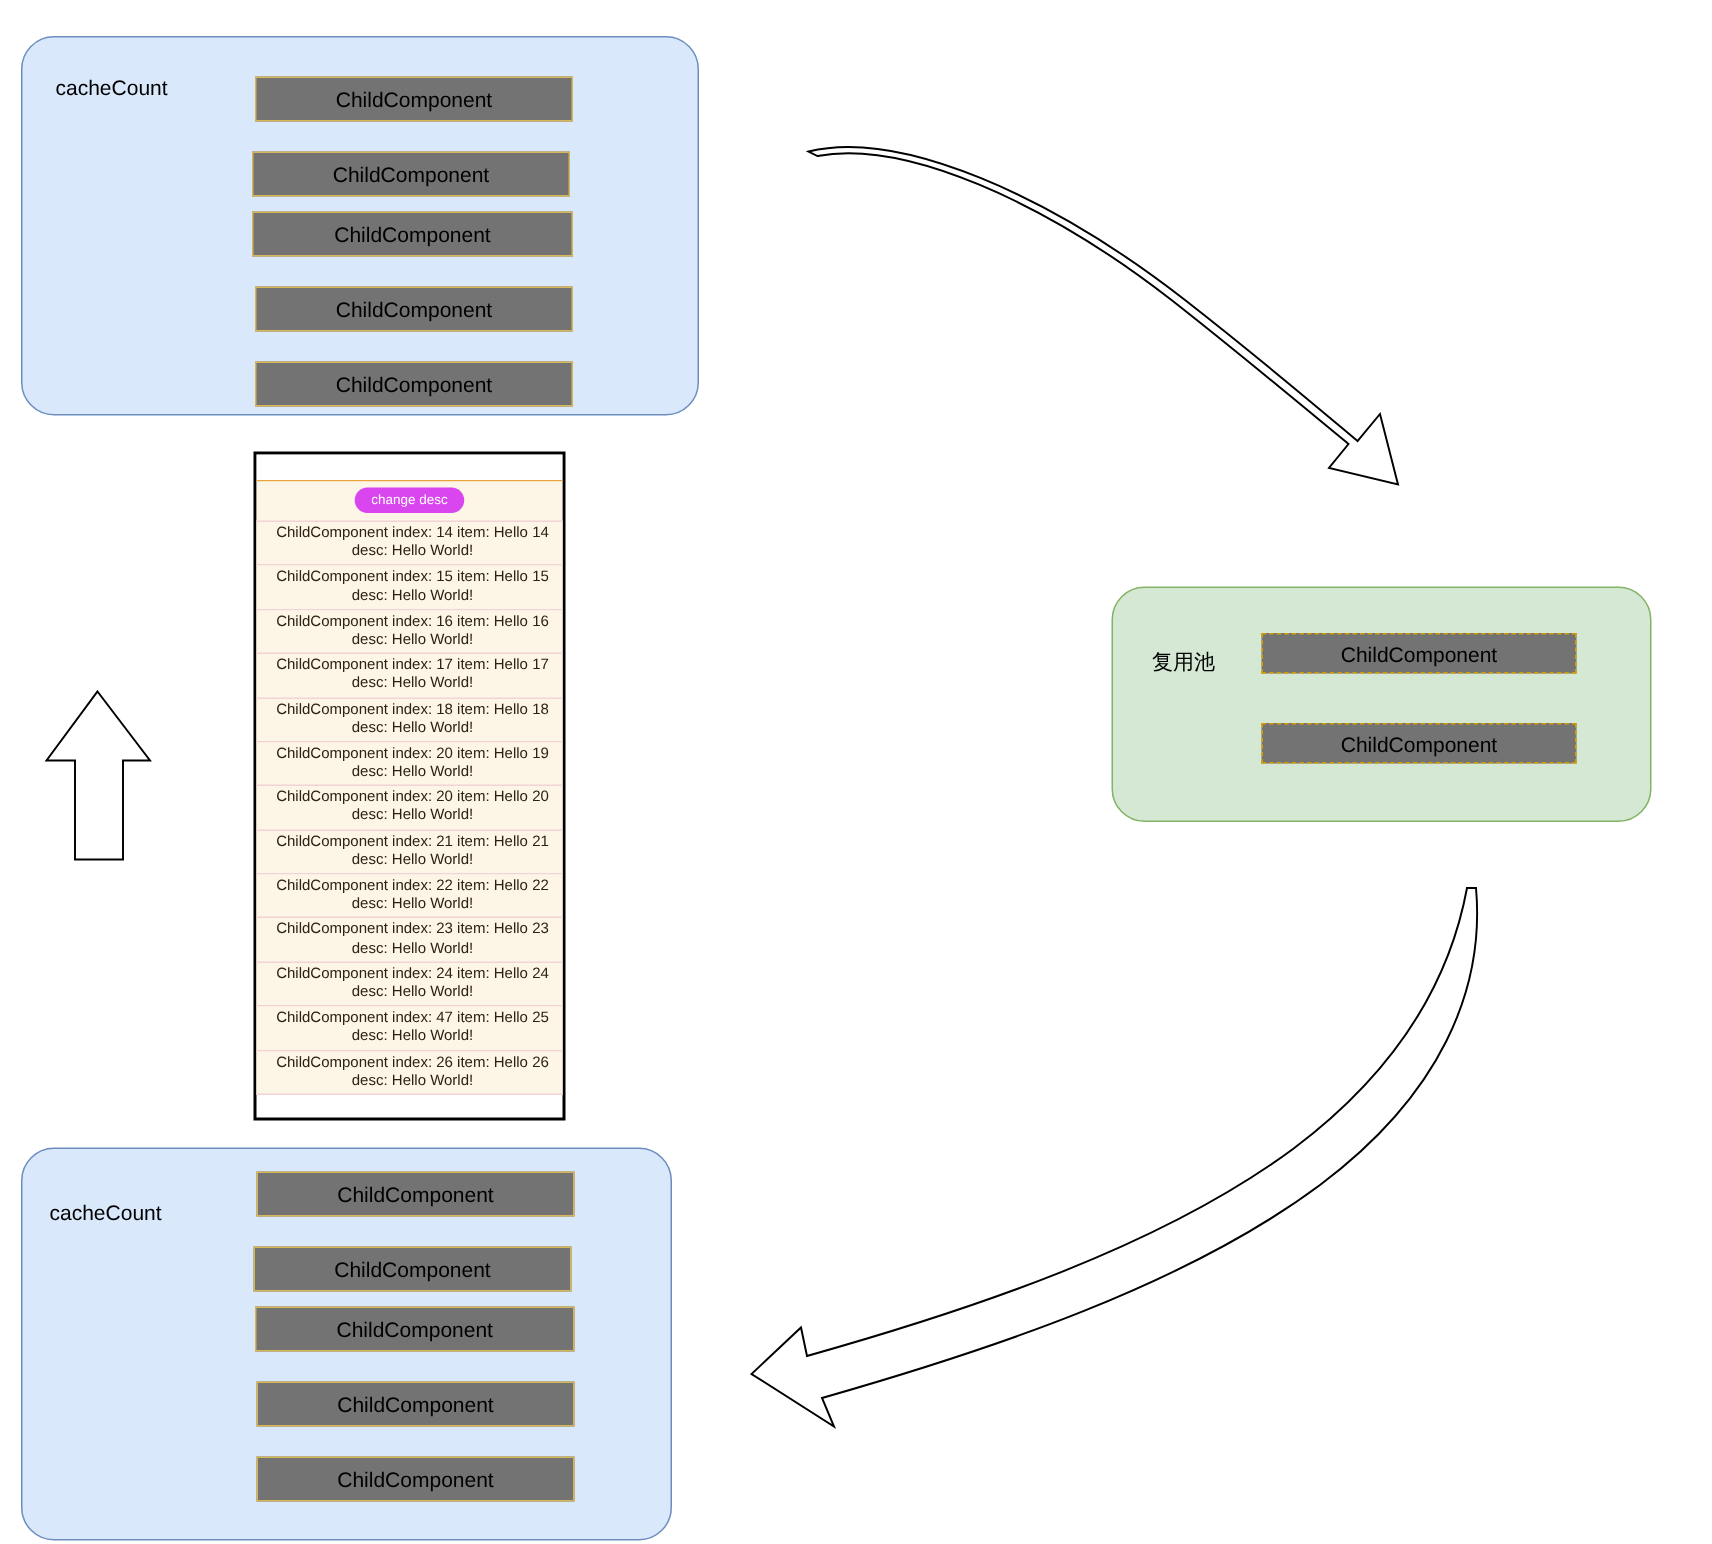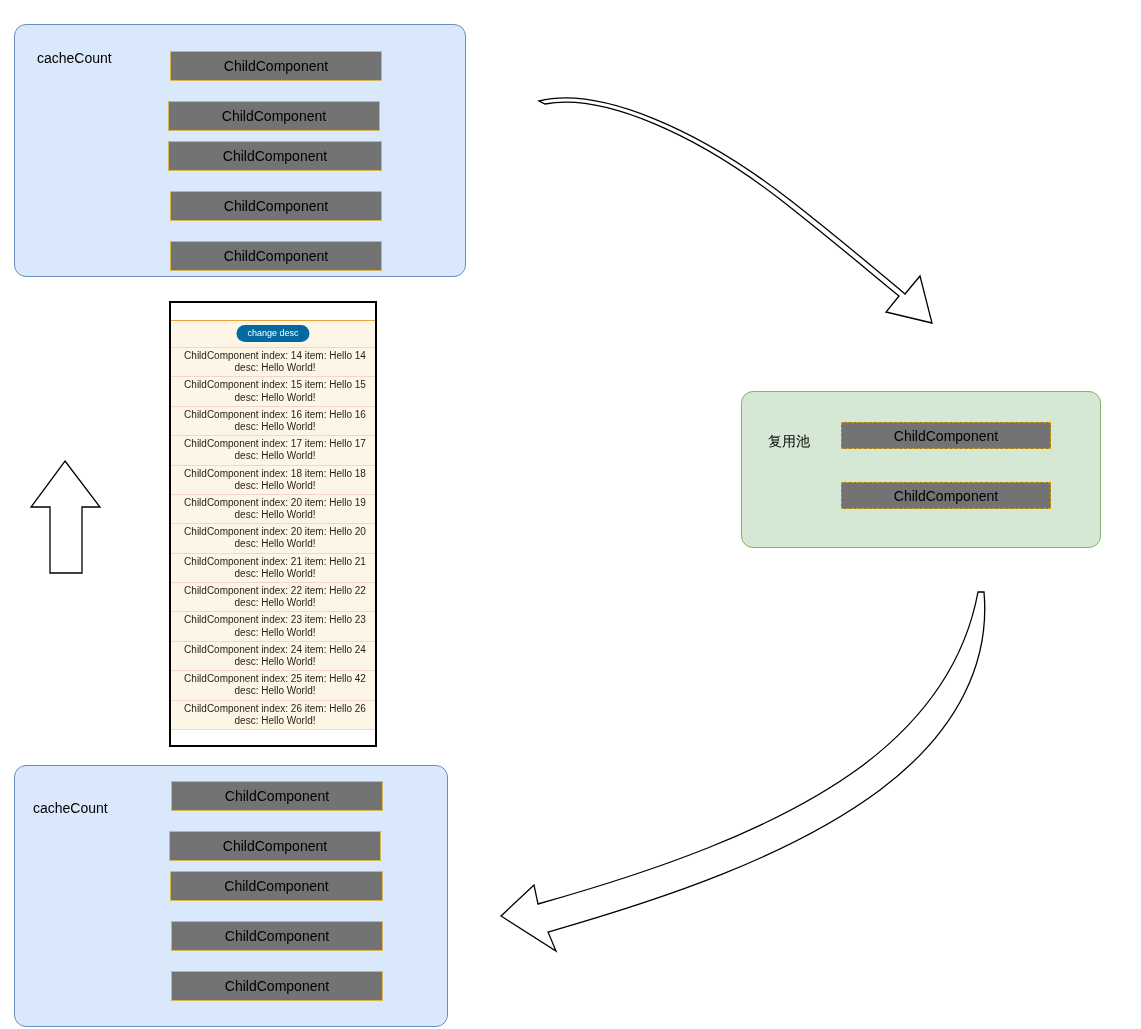"cacheCount" .panel { border-radius: 12px -> 22px }
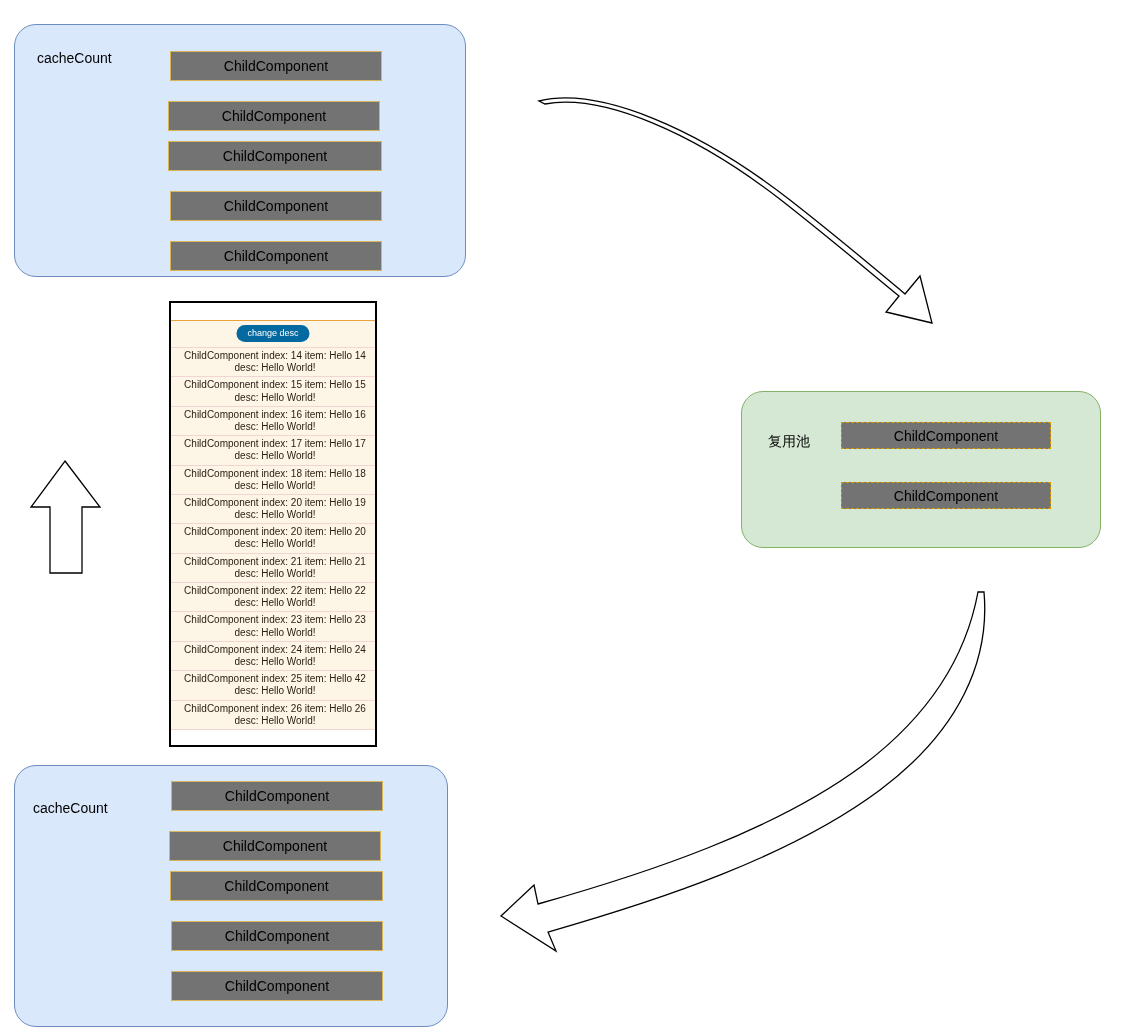"change desc" .btn-change-desc { background: #0369a1 -> #d946ef }
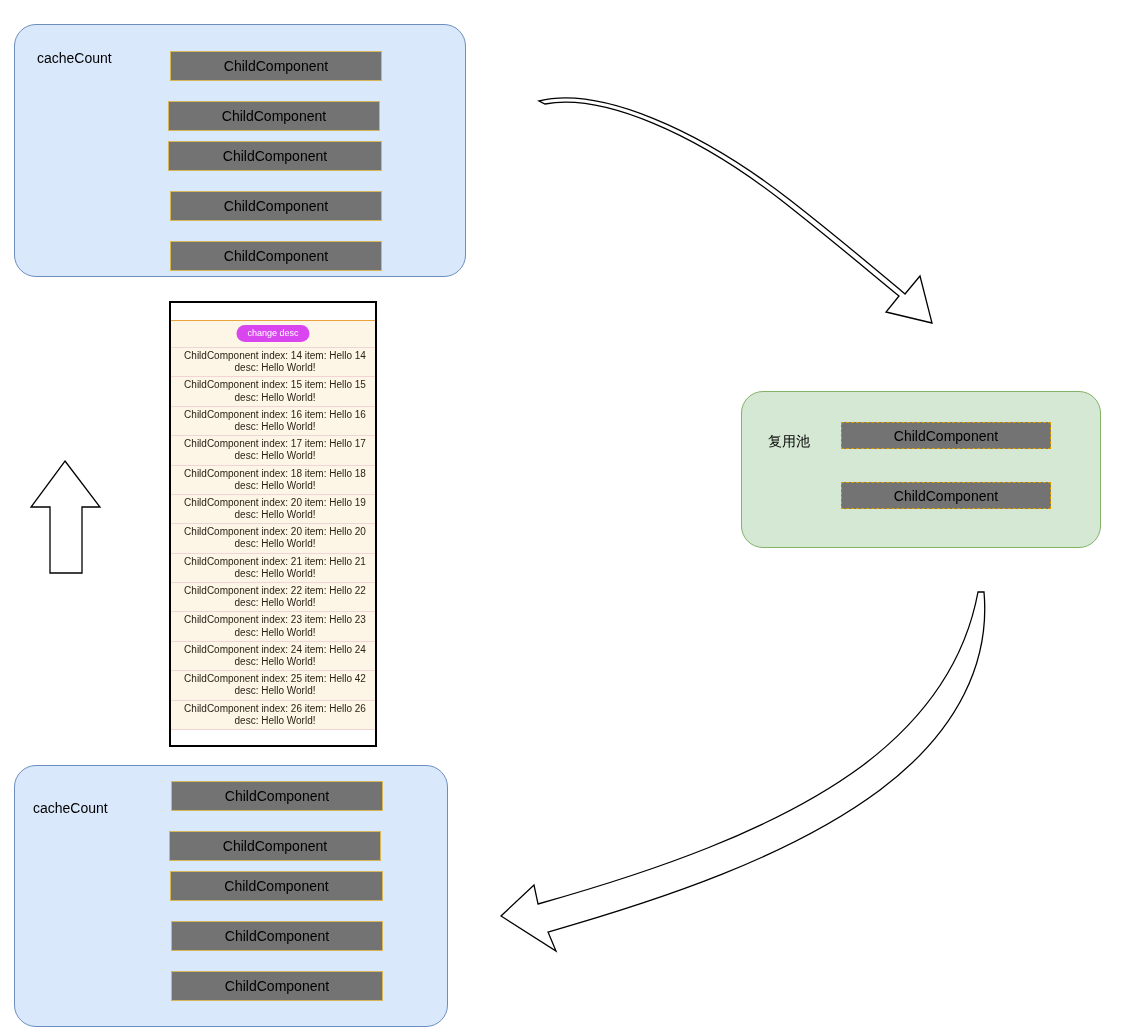"ChildComponent index: 25 item: Hello" span.li-line { text: 25 item: Hello 42 -> 47 item: Hello 25 }
